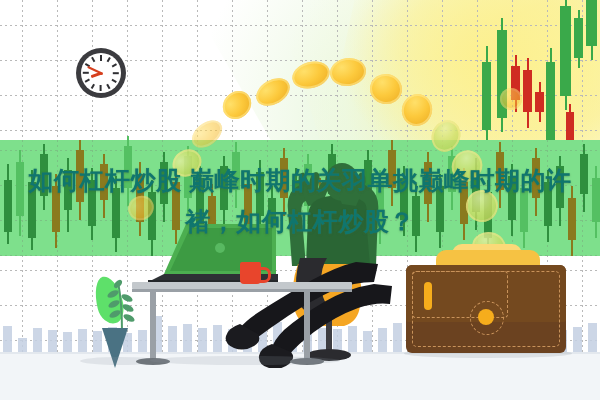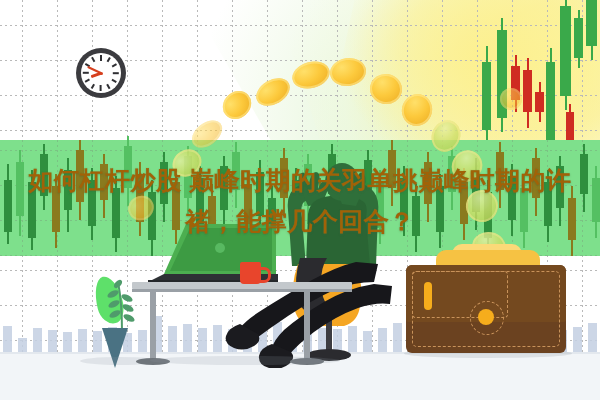"如何杠杆炒股 巅峰时期的关羽单挑巅峰时期的许" #title { color: #a16207 -> #0f766e }
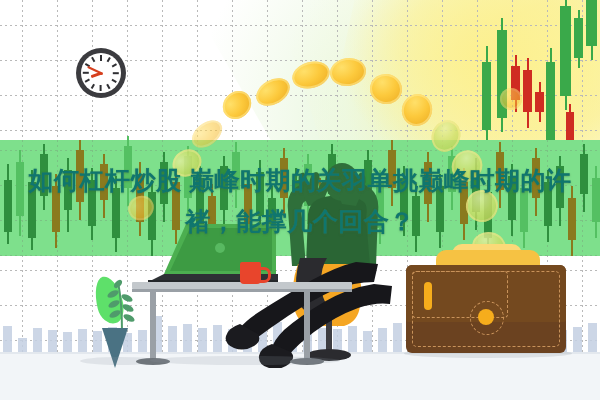"褚，能撑几个回合？" div { text: 能撑几个回合 -> 如何杠杆炒股 }
